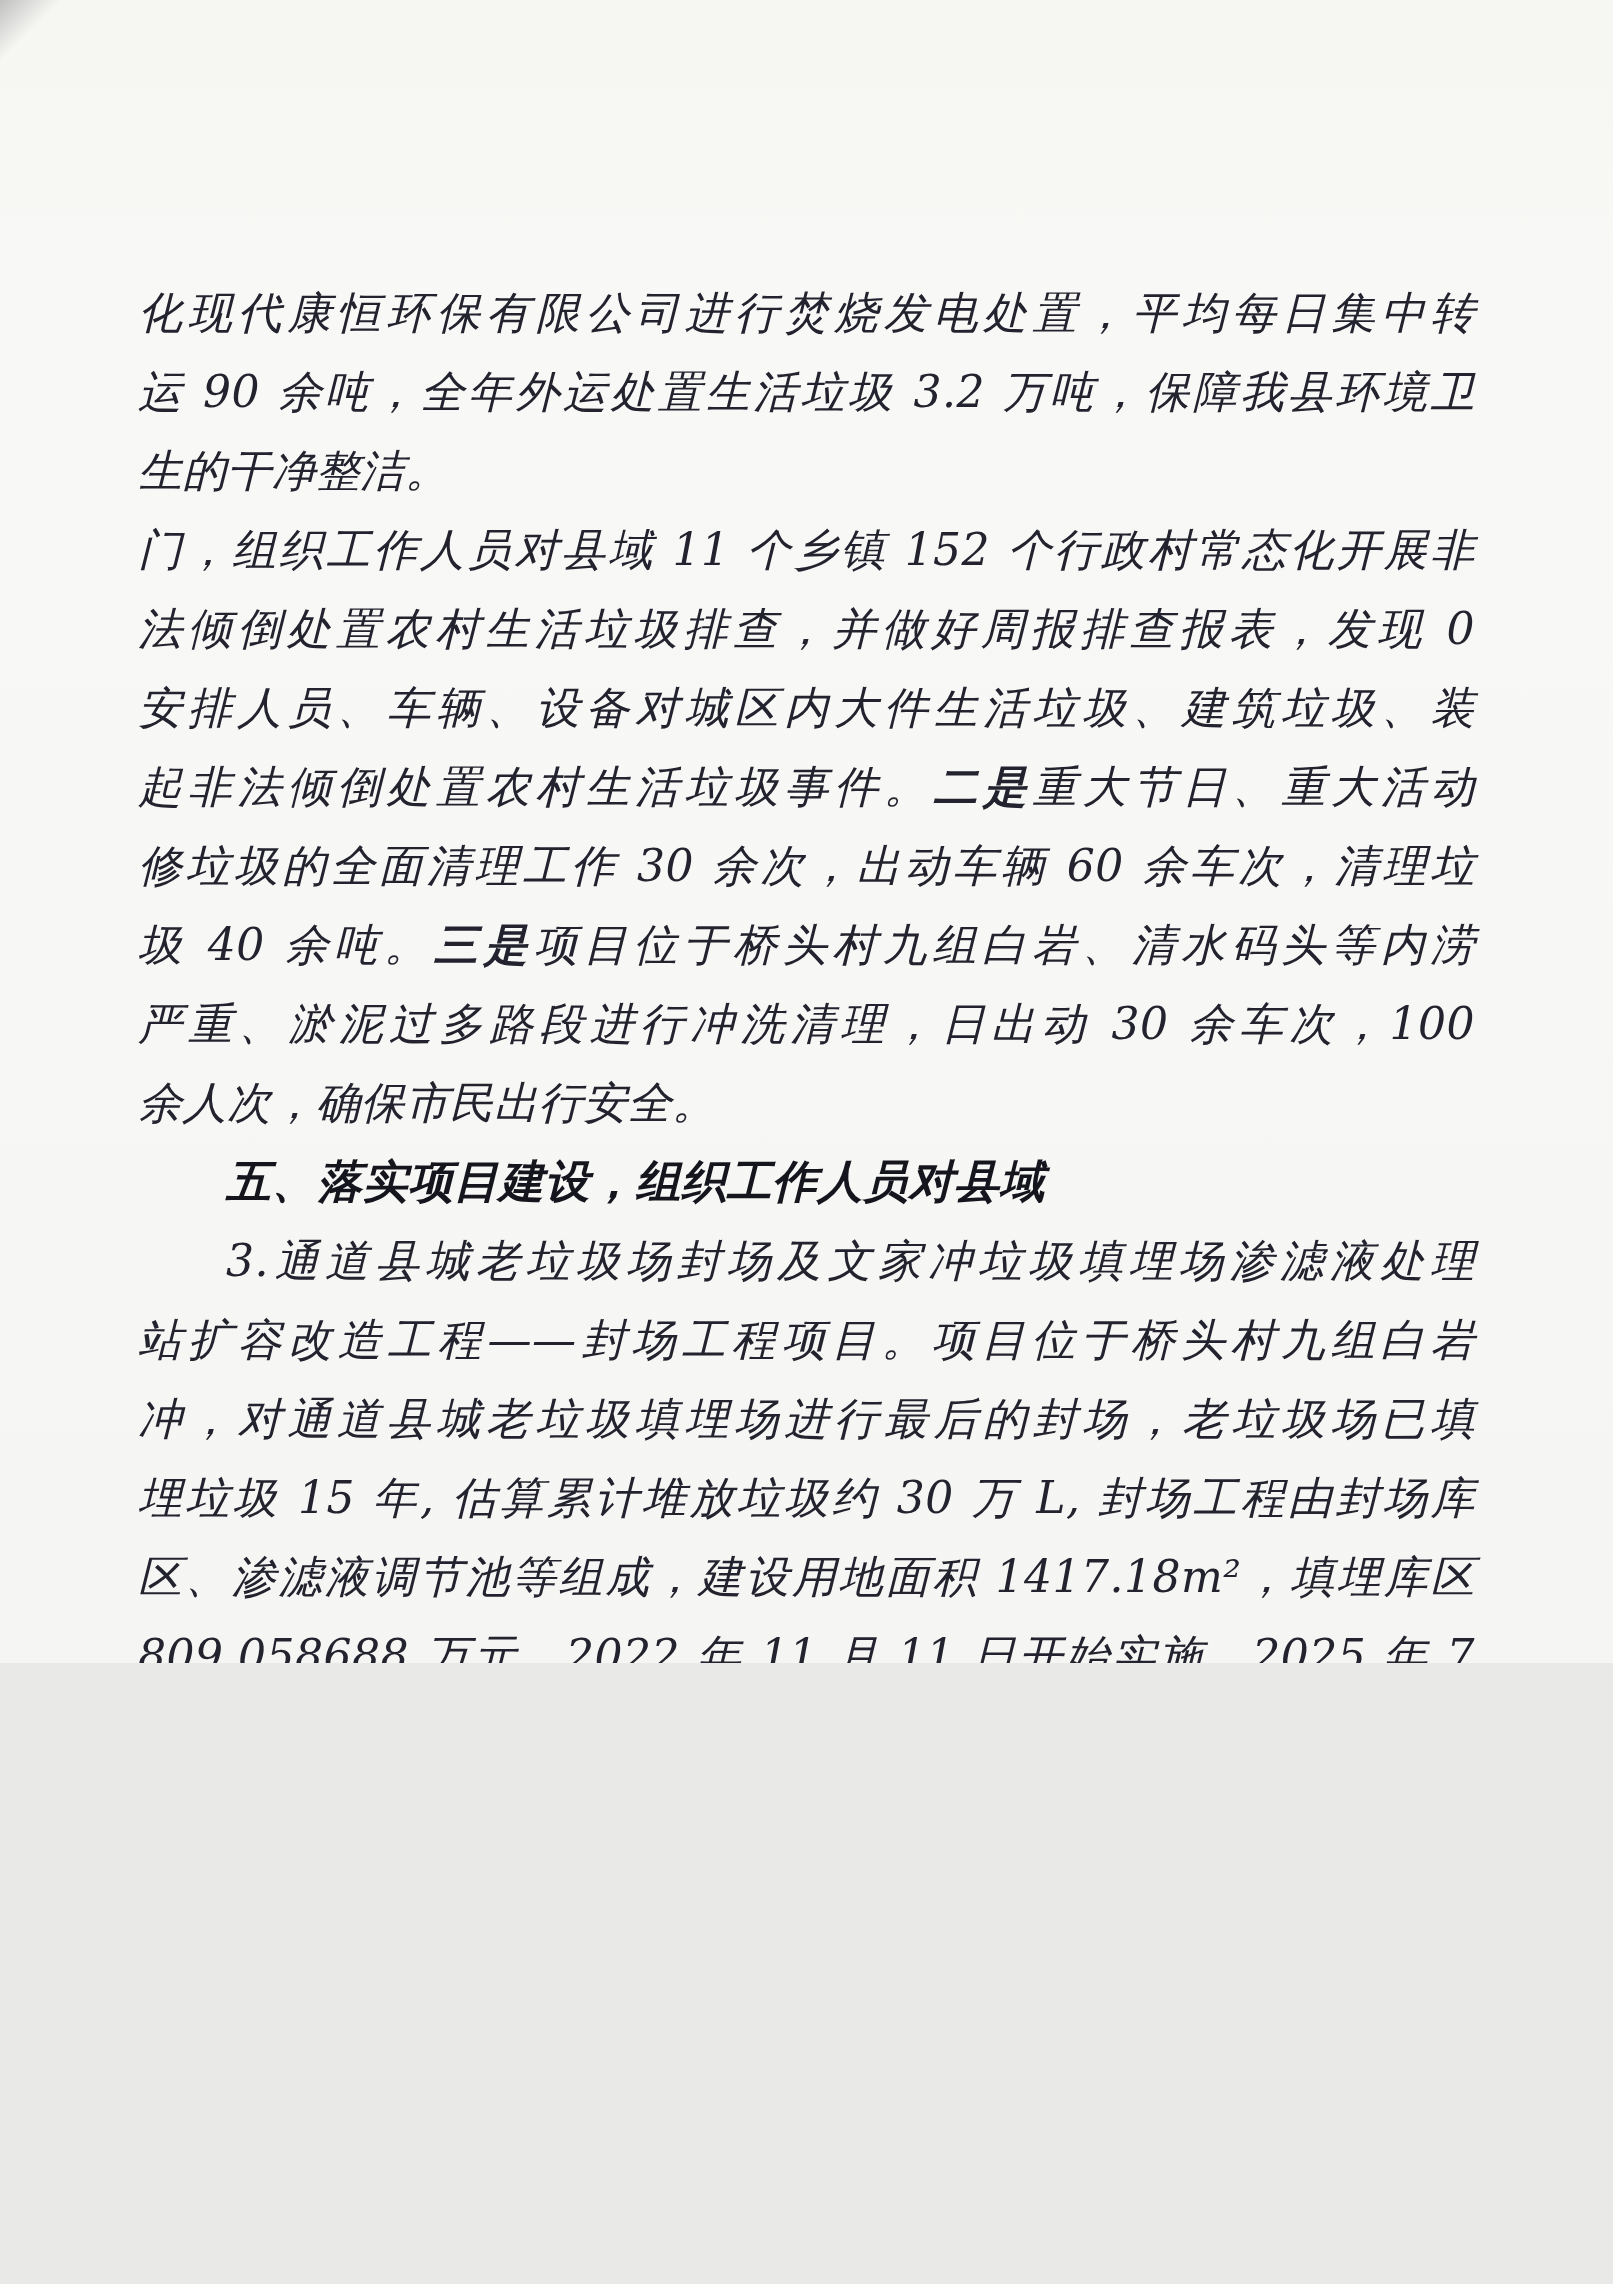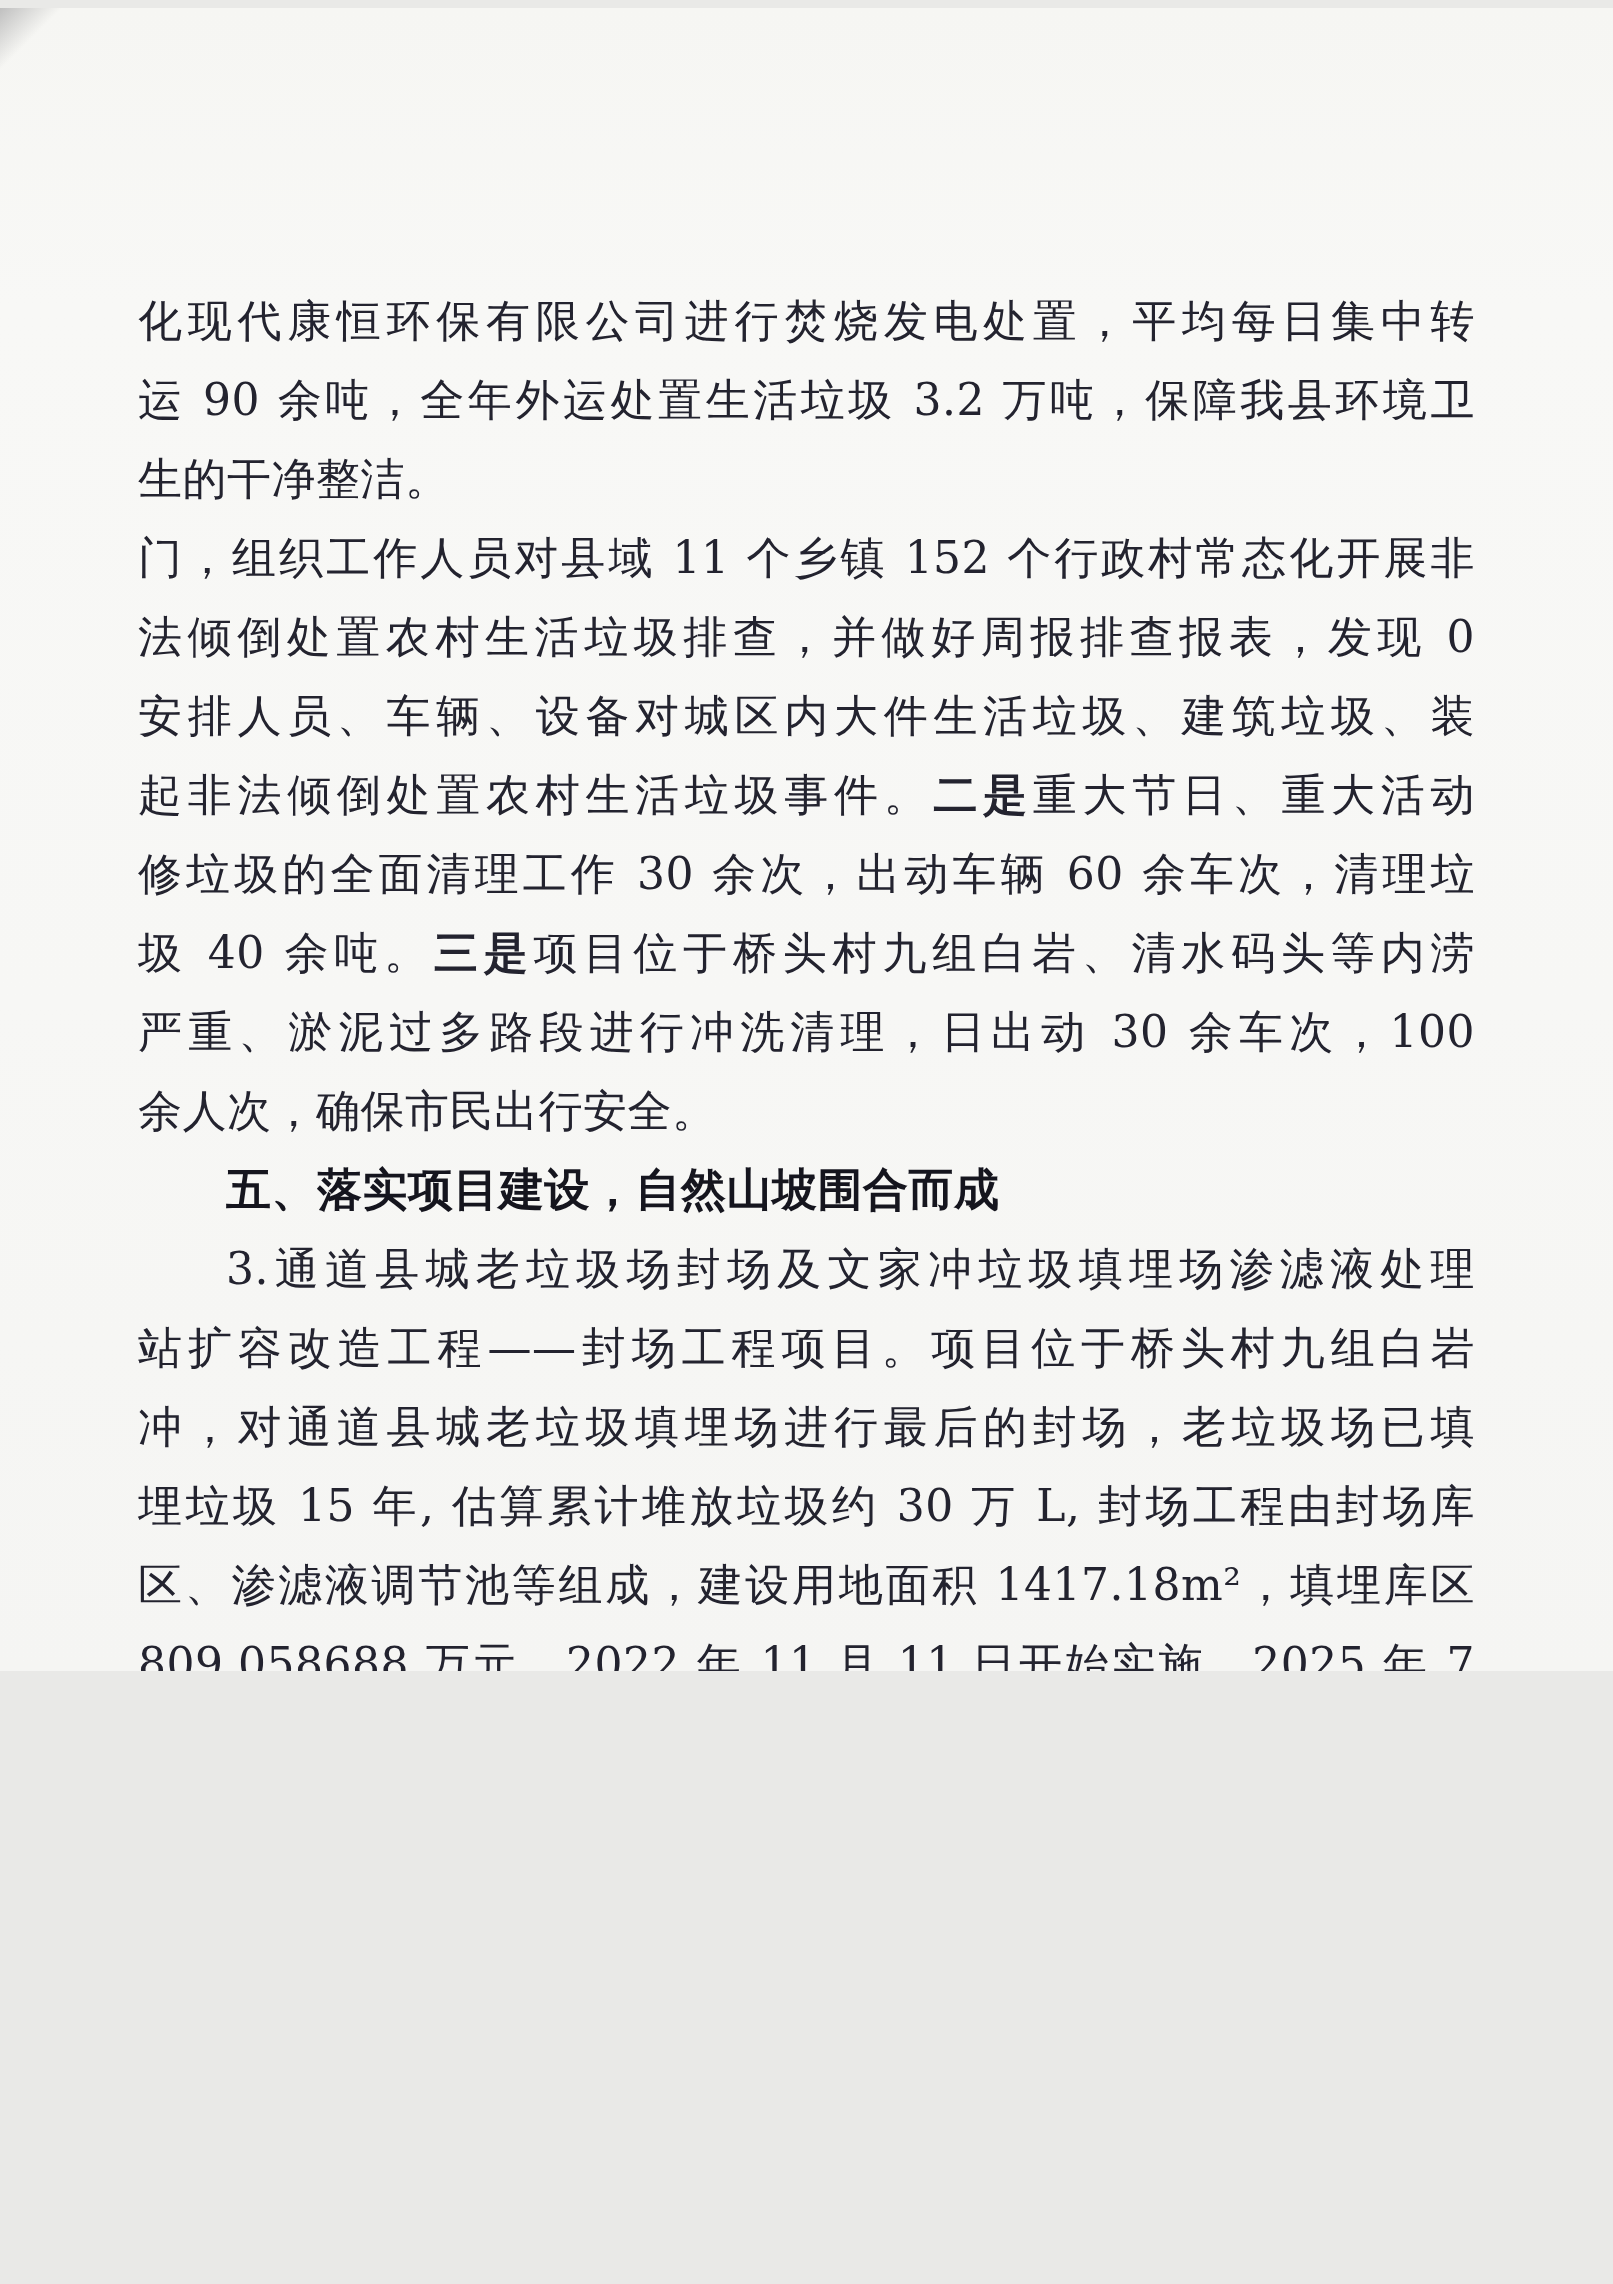"化现代康恒环保有限公司进行焚烧发电处置，平均每日集中转" .page { font-style: none -> italic; margin: 8px auto -> 0 auto }
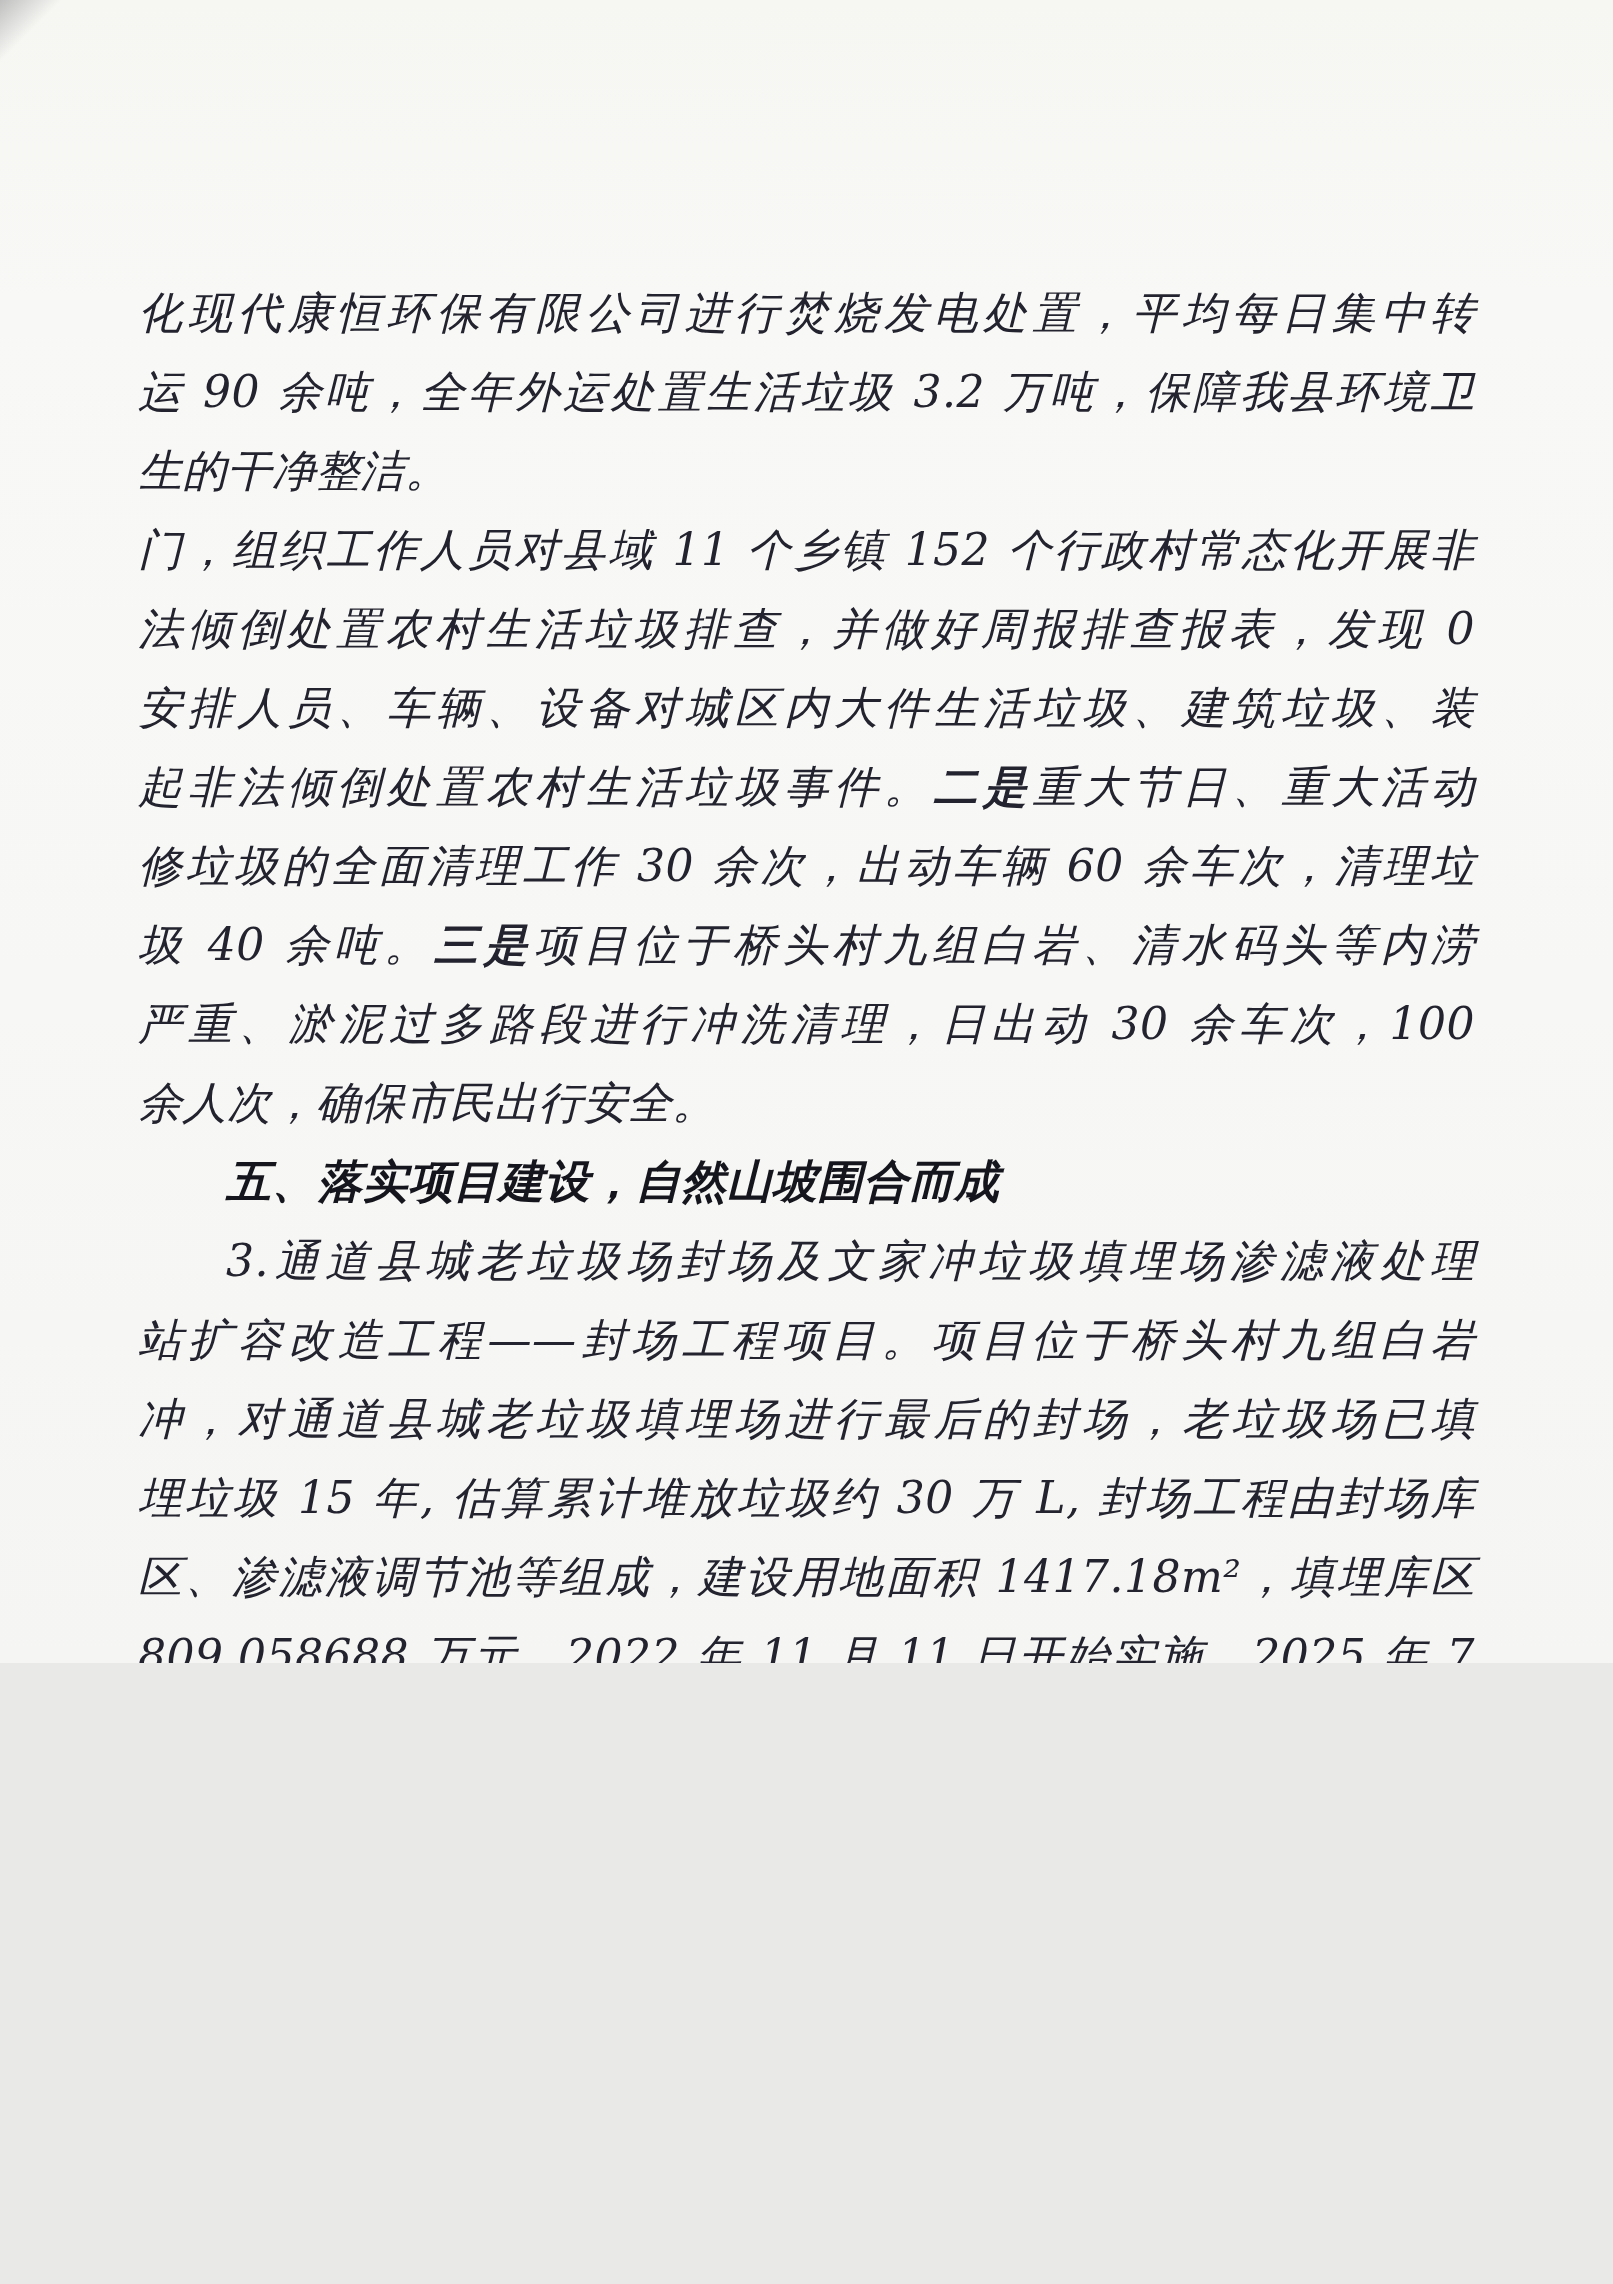"五、落实项目建设，自然山坡围合而成" span.b { text: 自然山坡围合而成 -> 组织工作人员对县域 }
